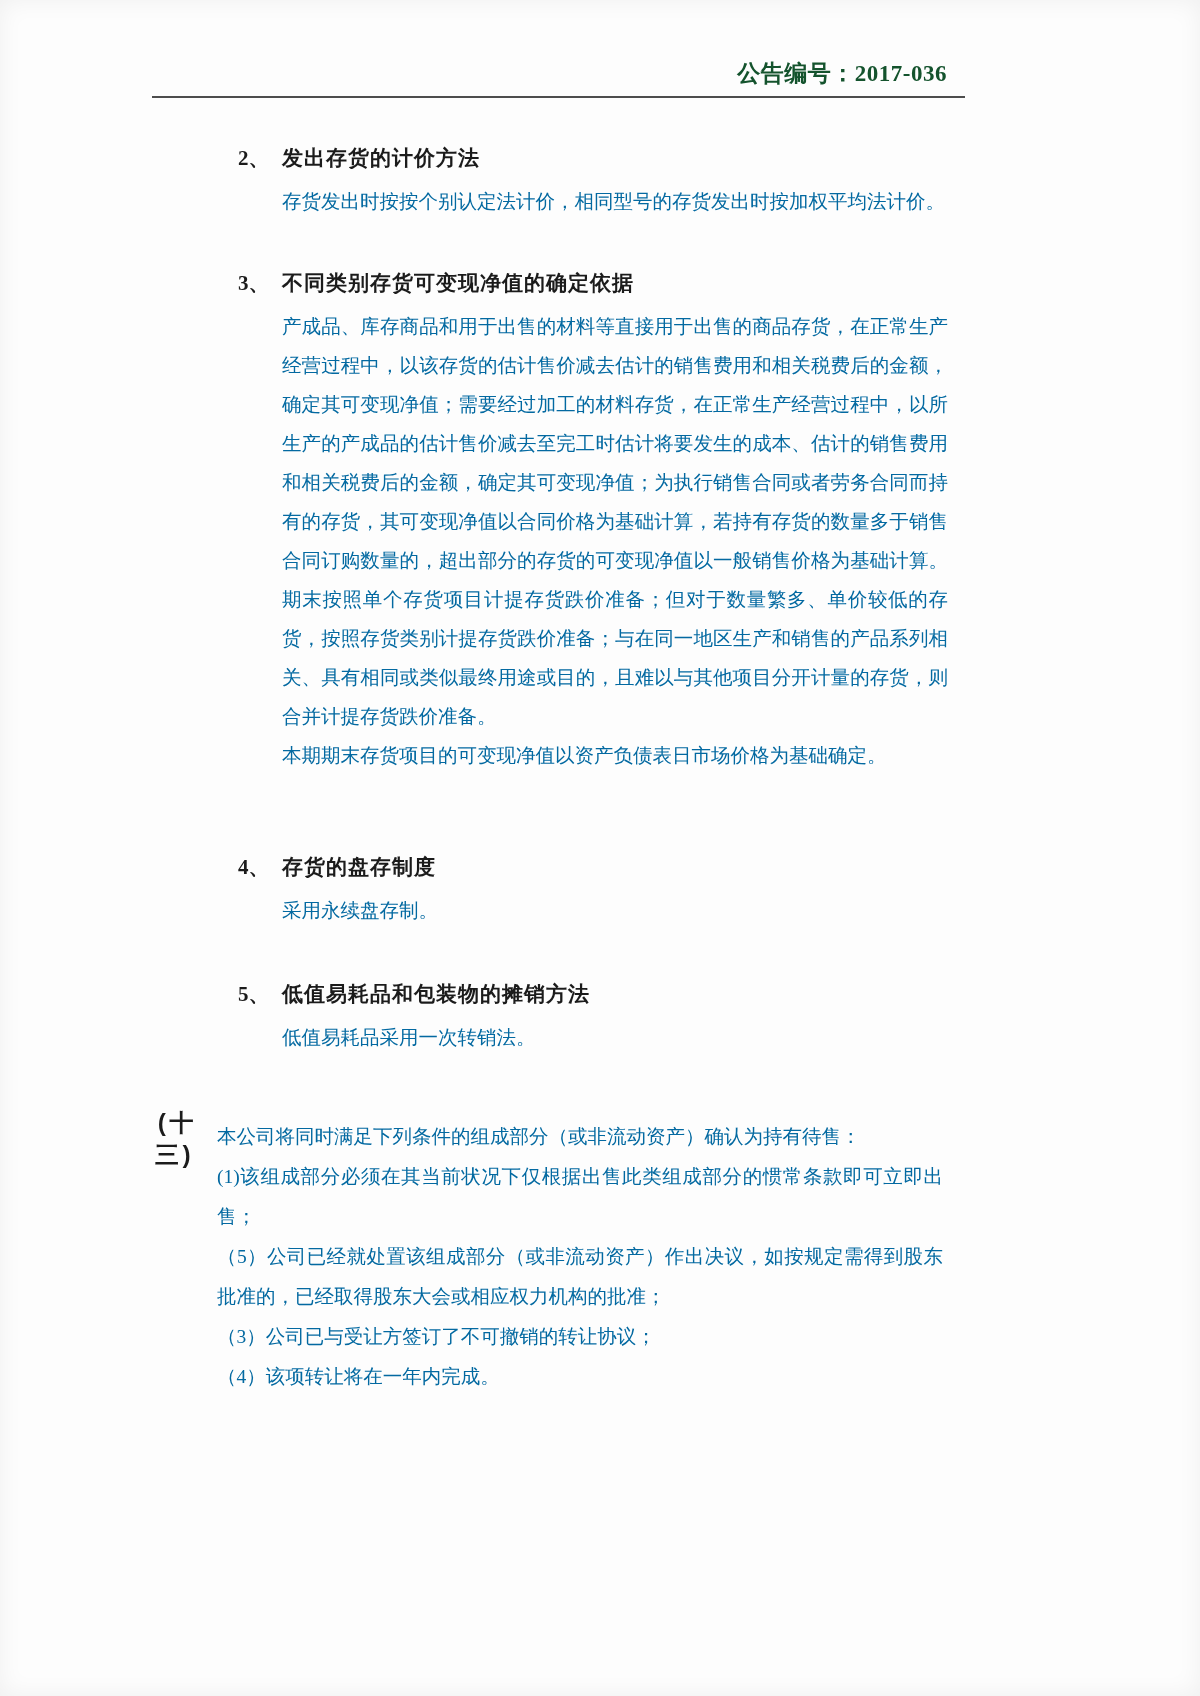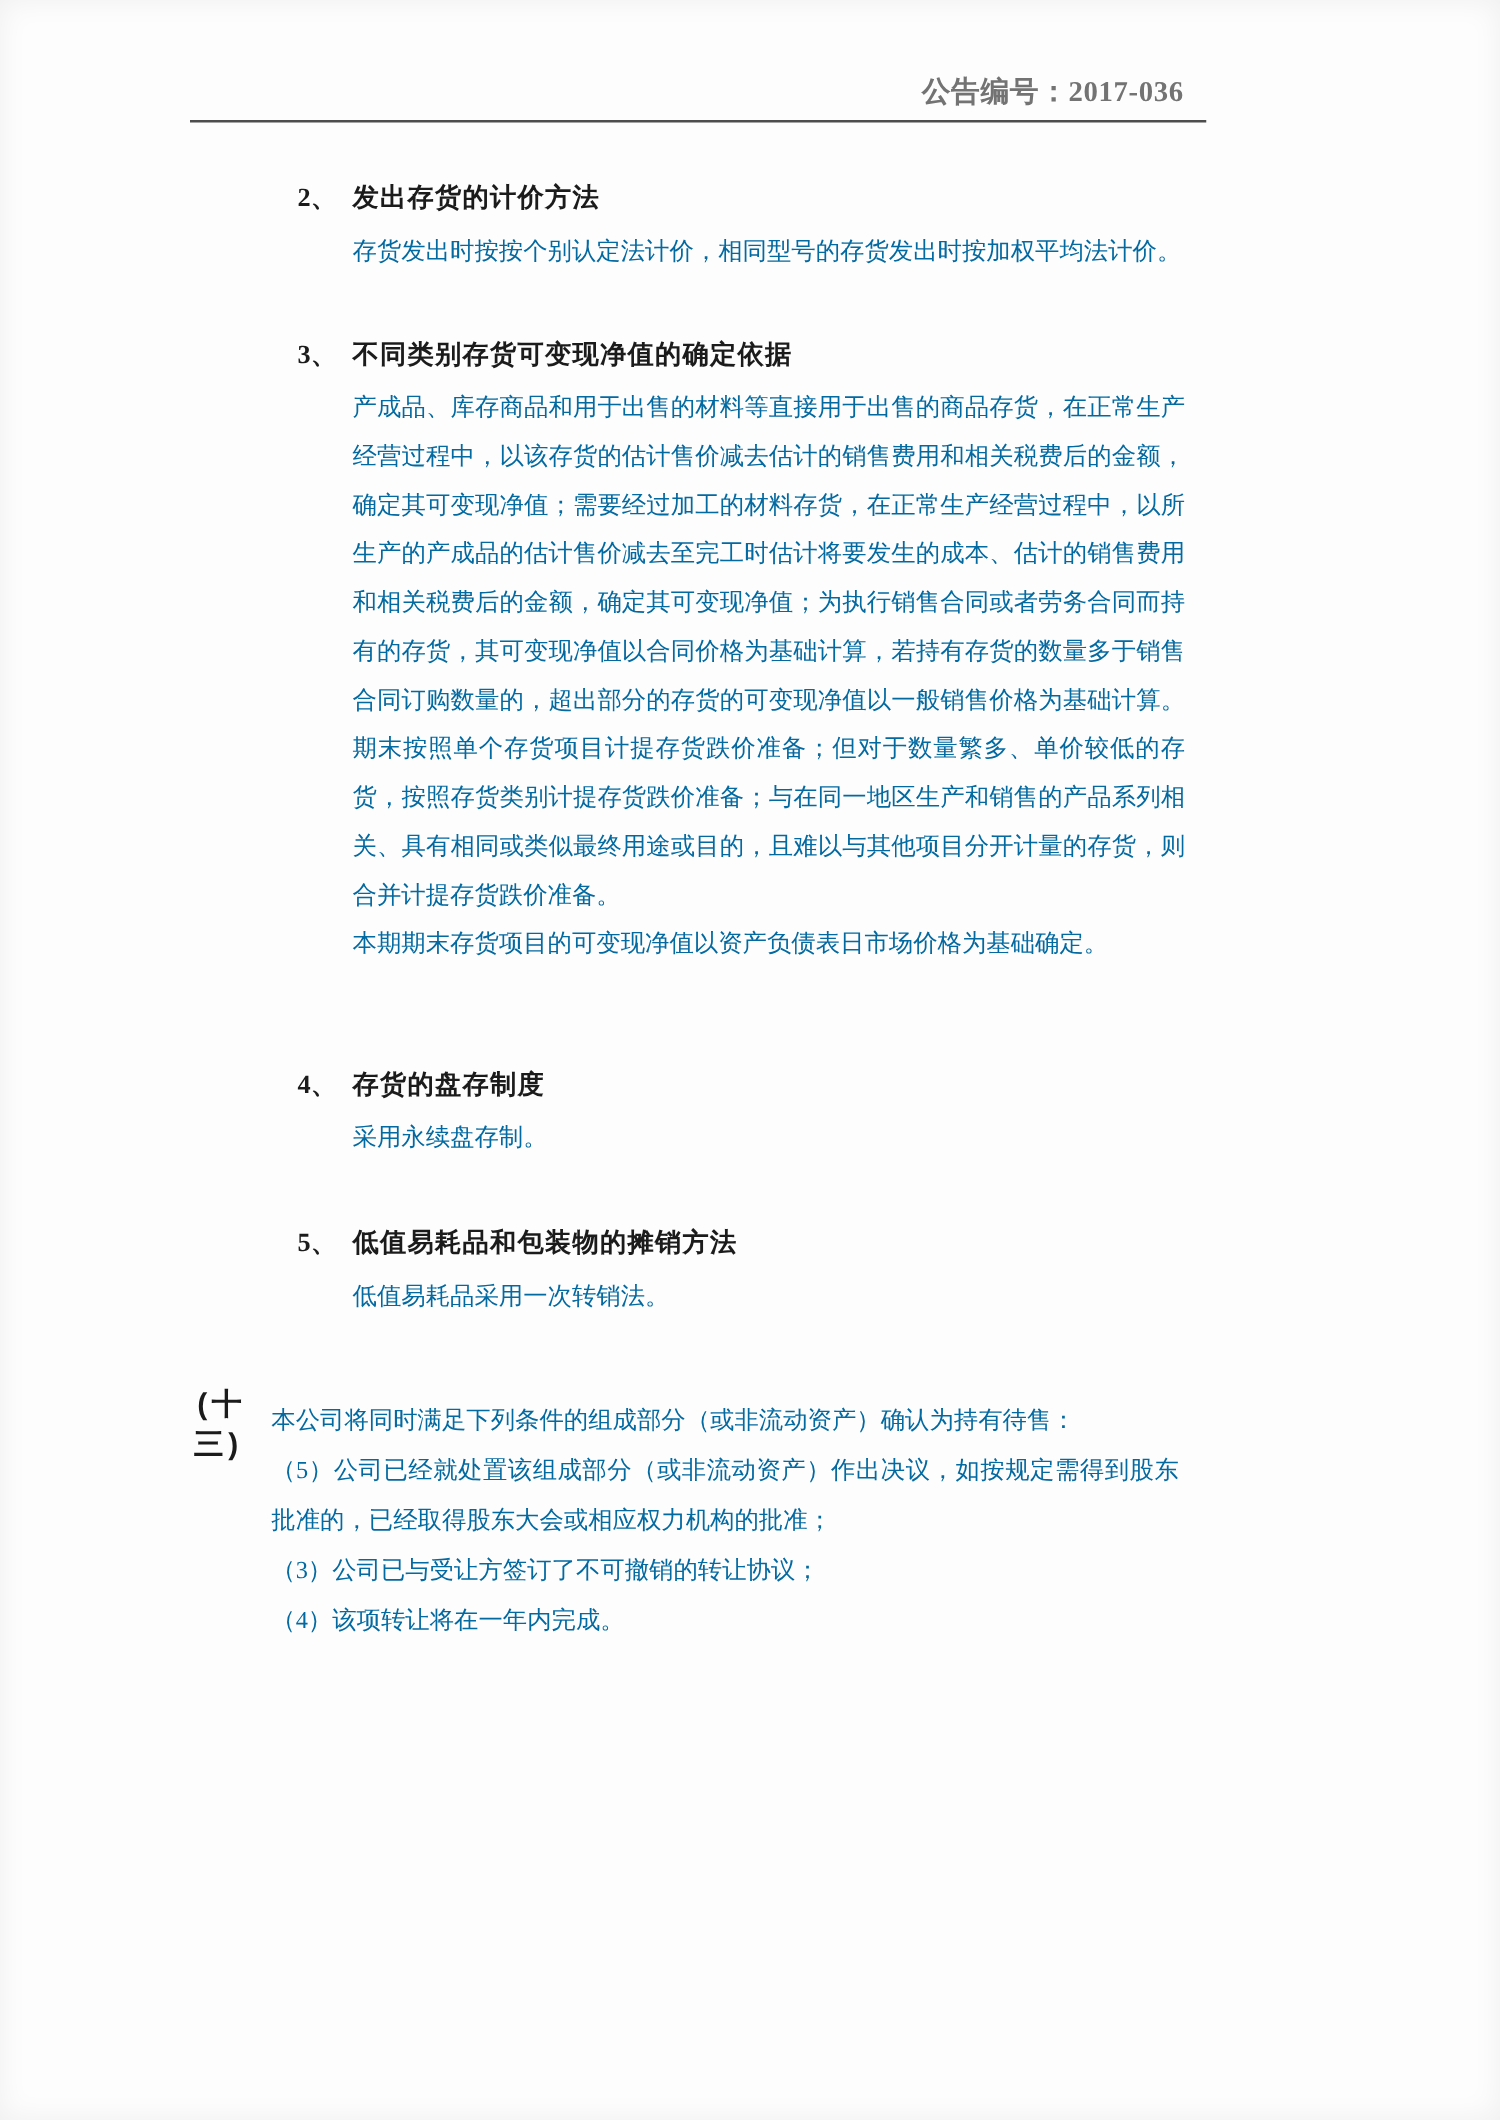"公告编号：2017-036" .doc-header { color: #737373 -> #14532d }
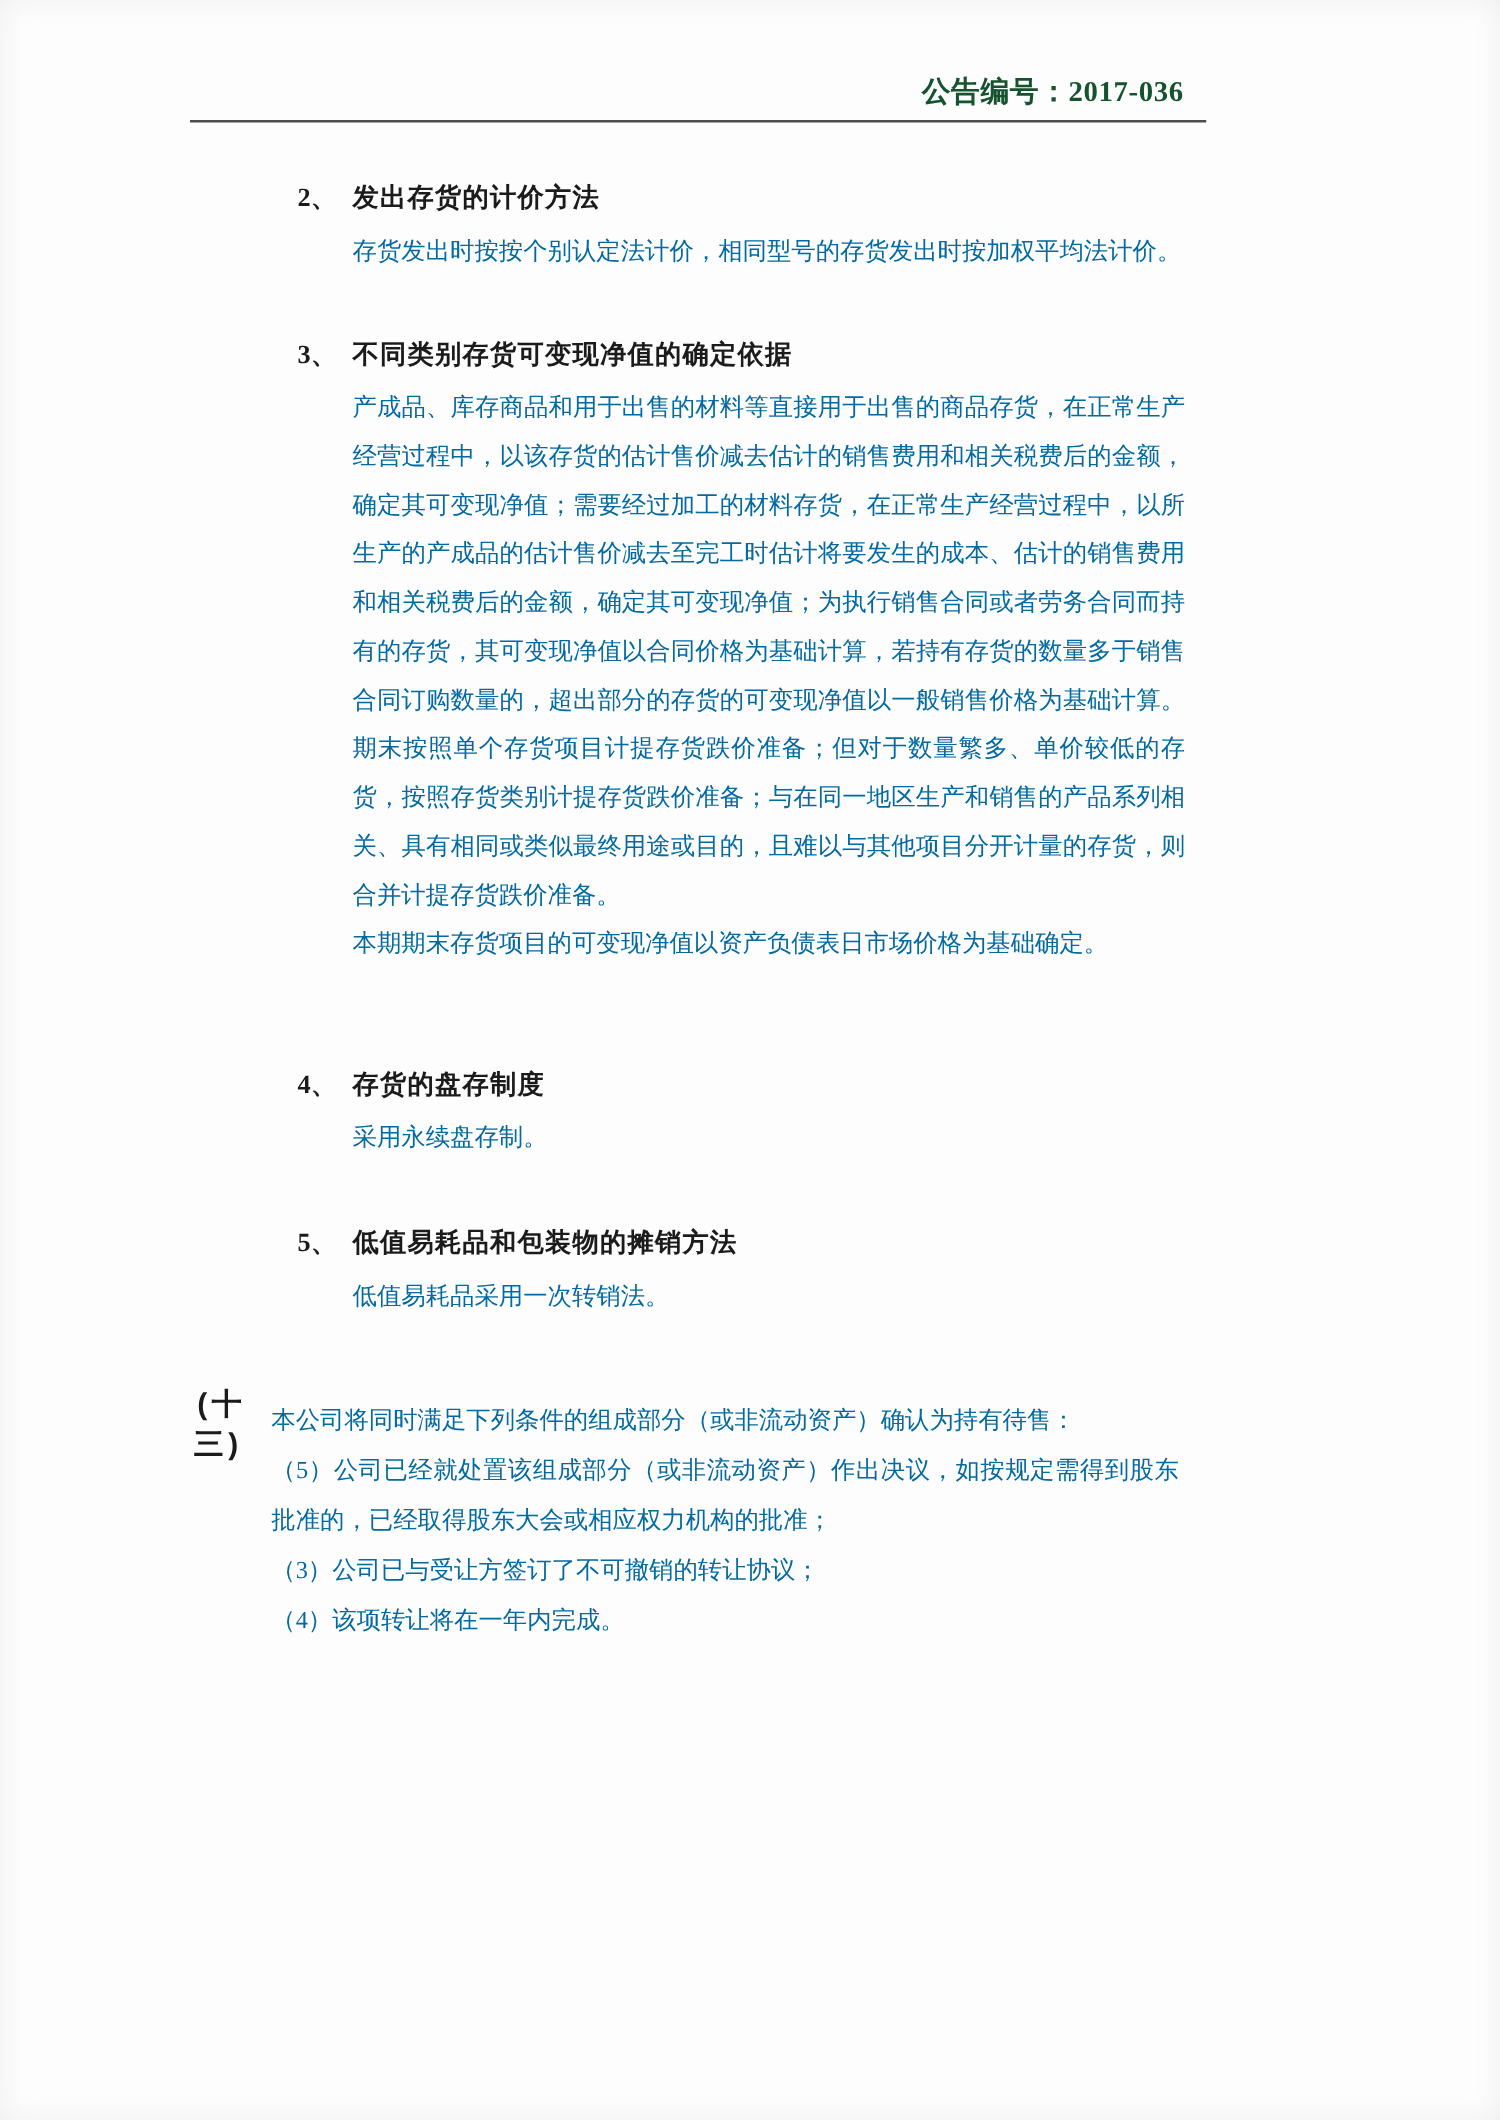"(1)该组成部分必须在其当前状况下仅根据出售此类组成部分的惯常条款即可立即出售；" p { html: none -> <p>(1)该组成部分必须在其当前状况下仅根据出售此类组成部分的惯常条款即可立即出售；</p> }
